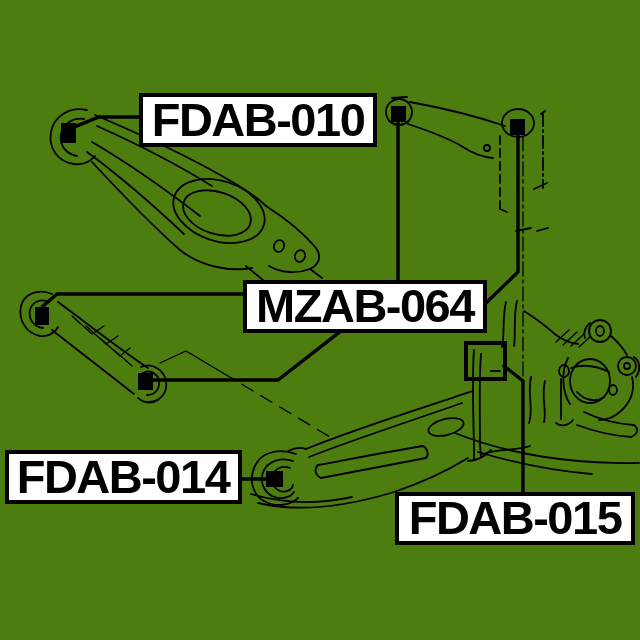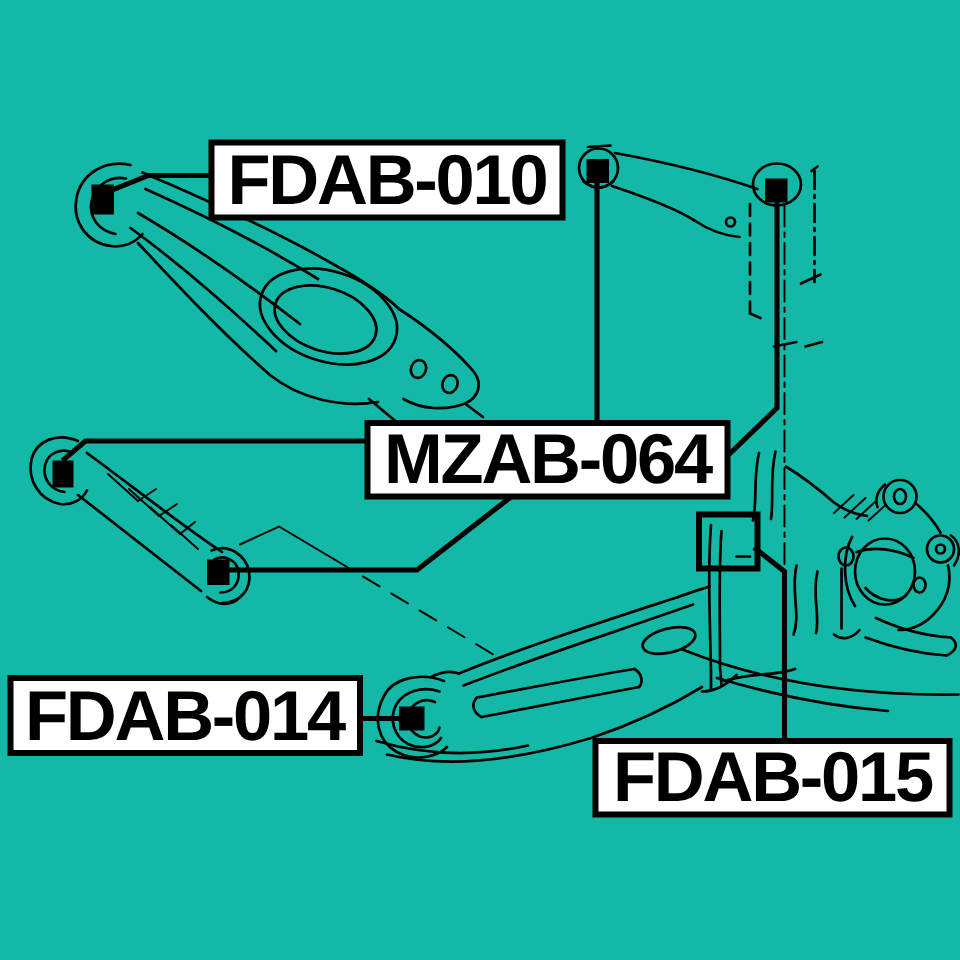"FDAB-010" .canvas { background: #14b8a6 -> #4d7c0f }
